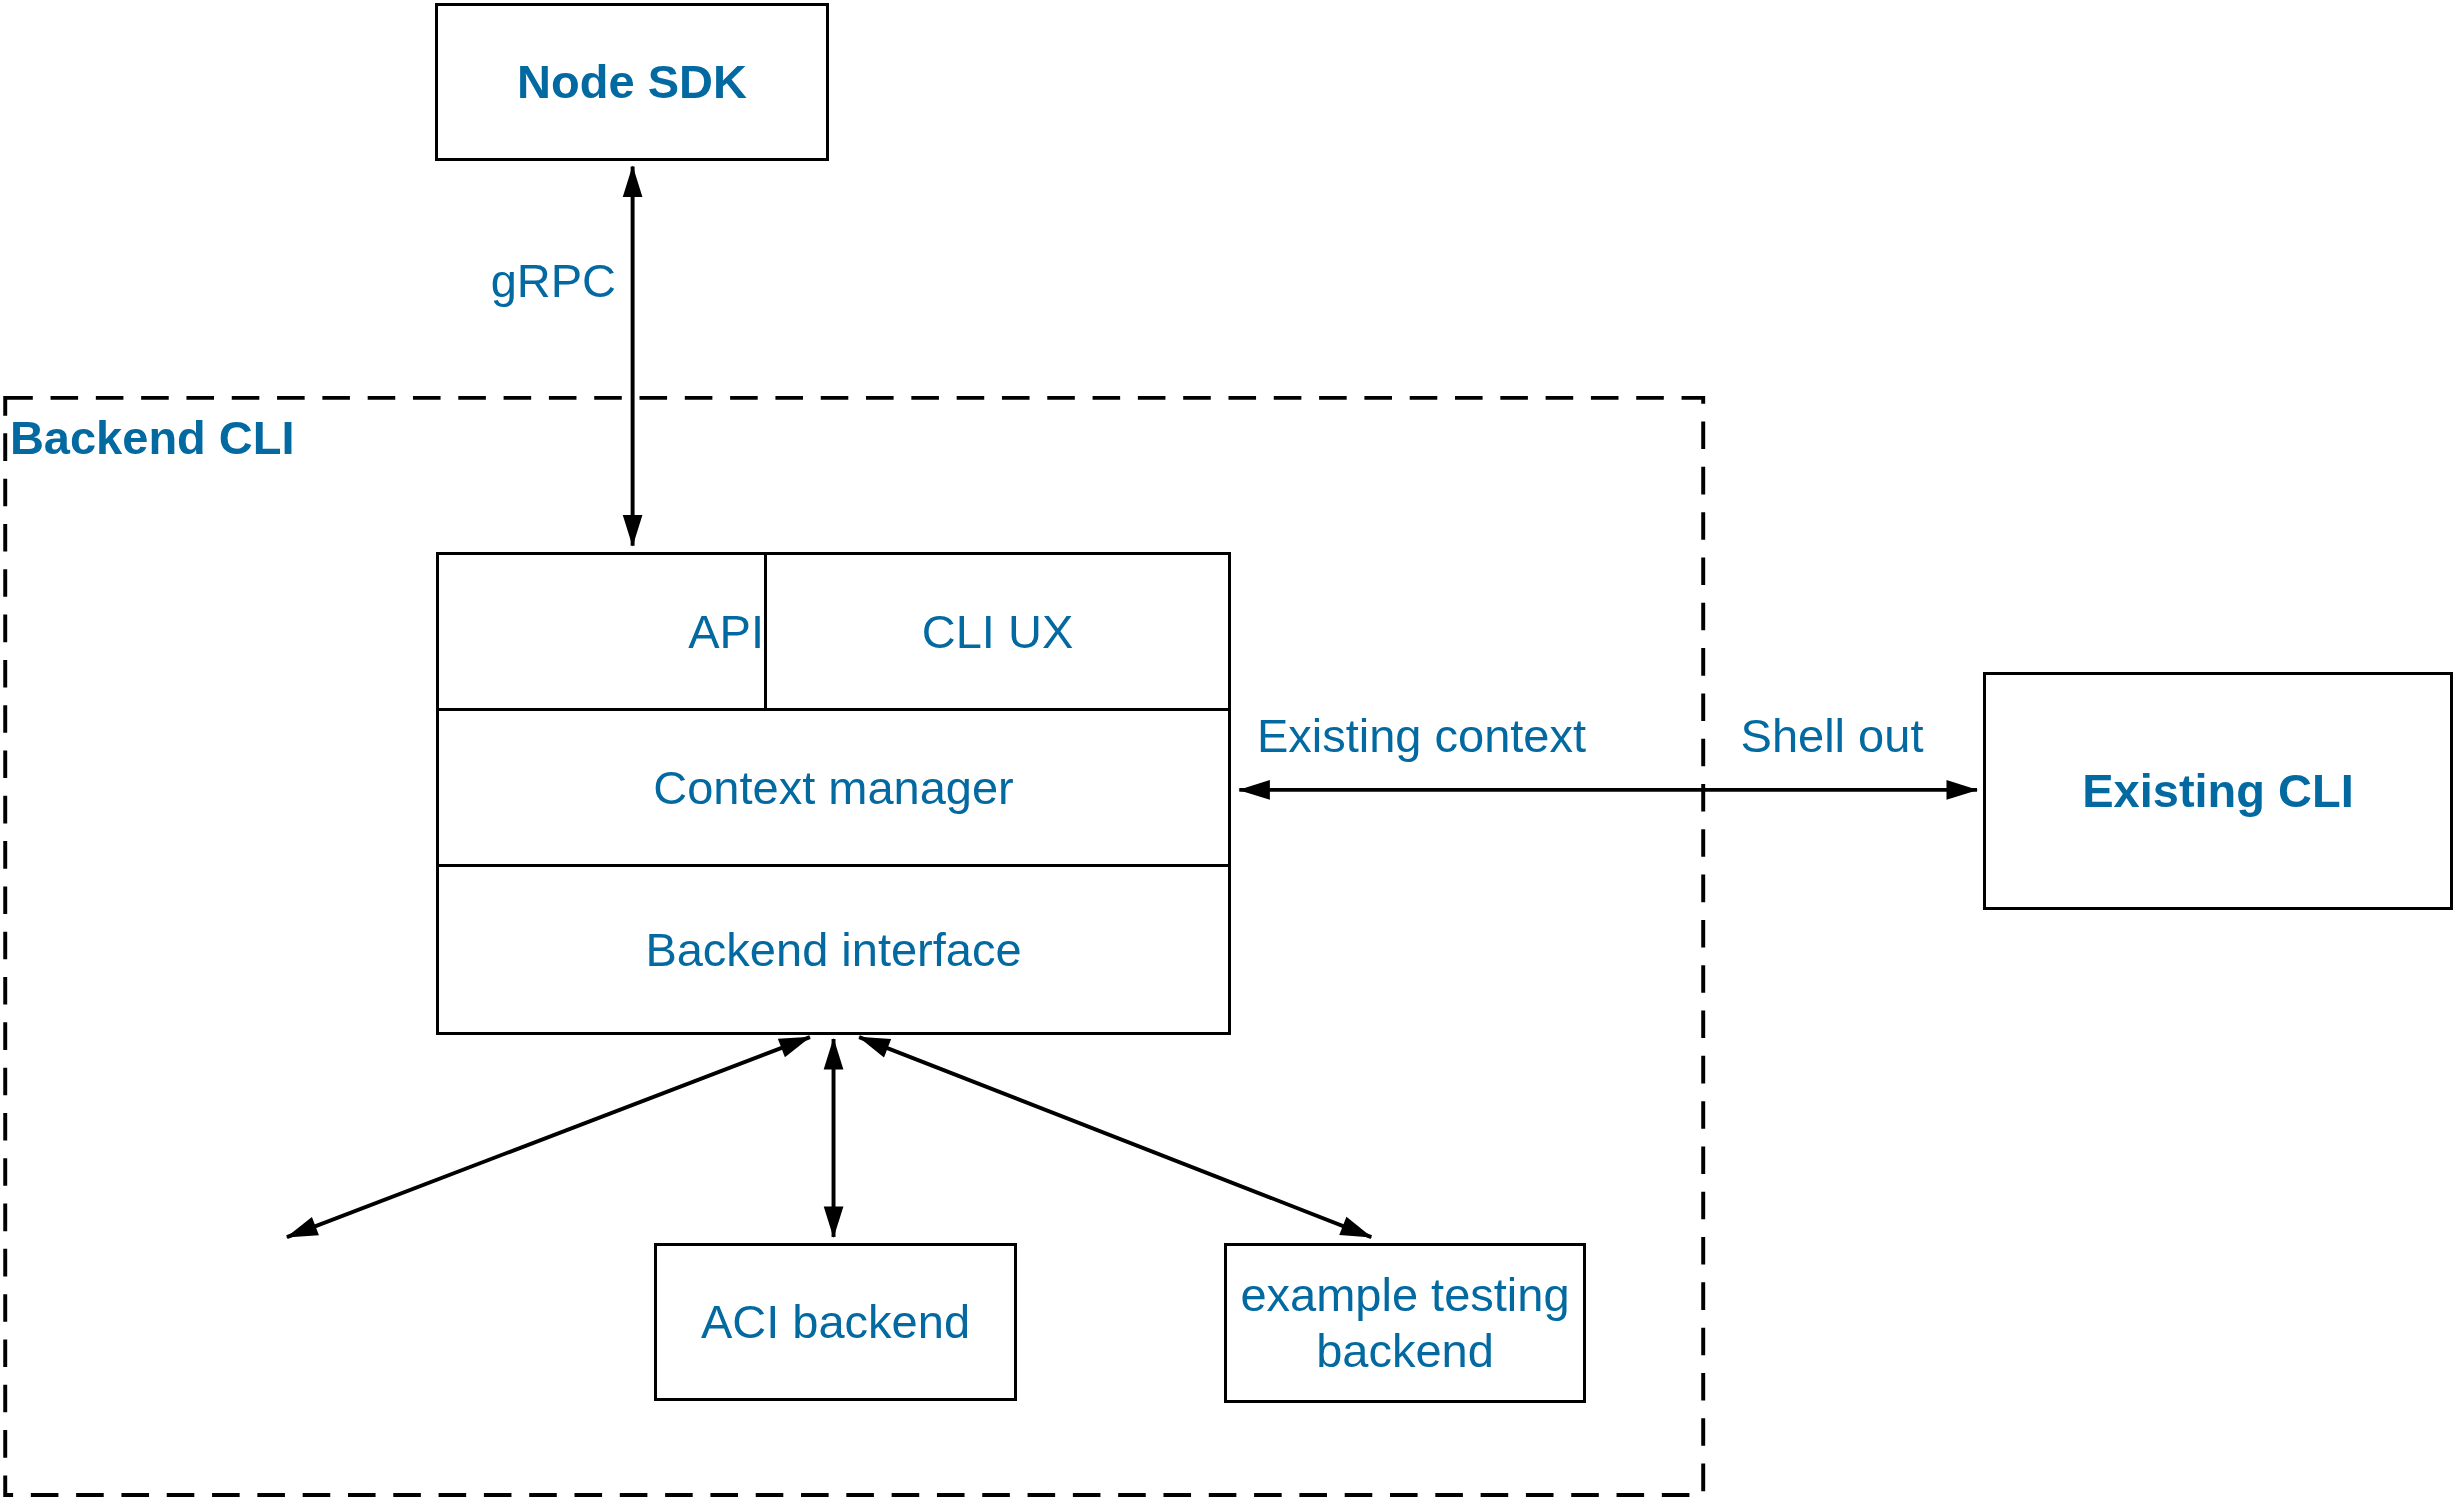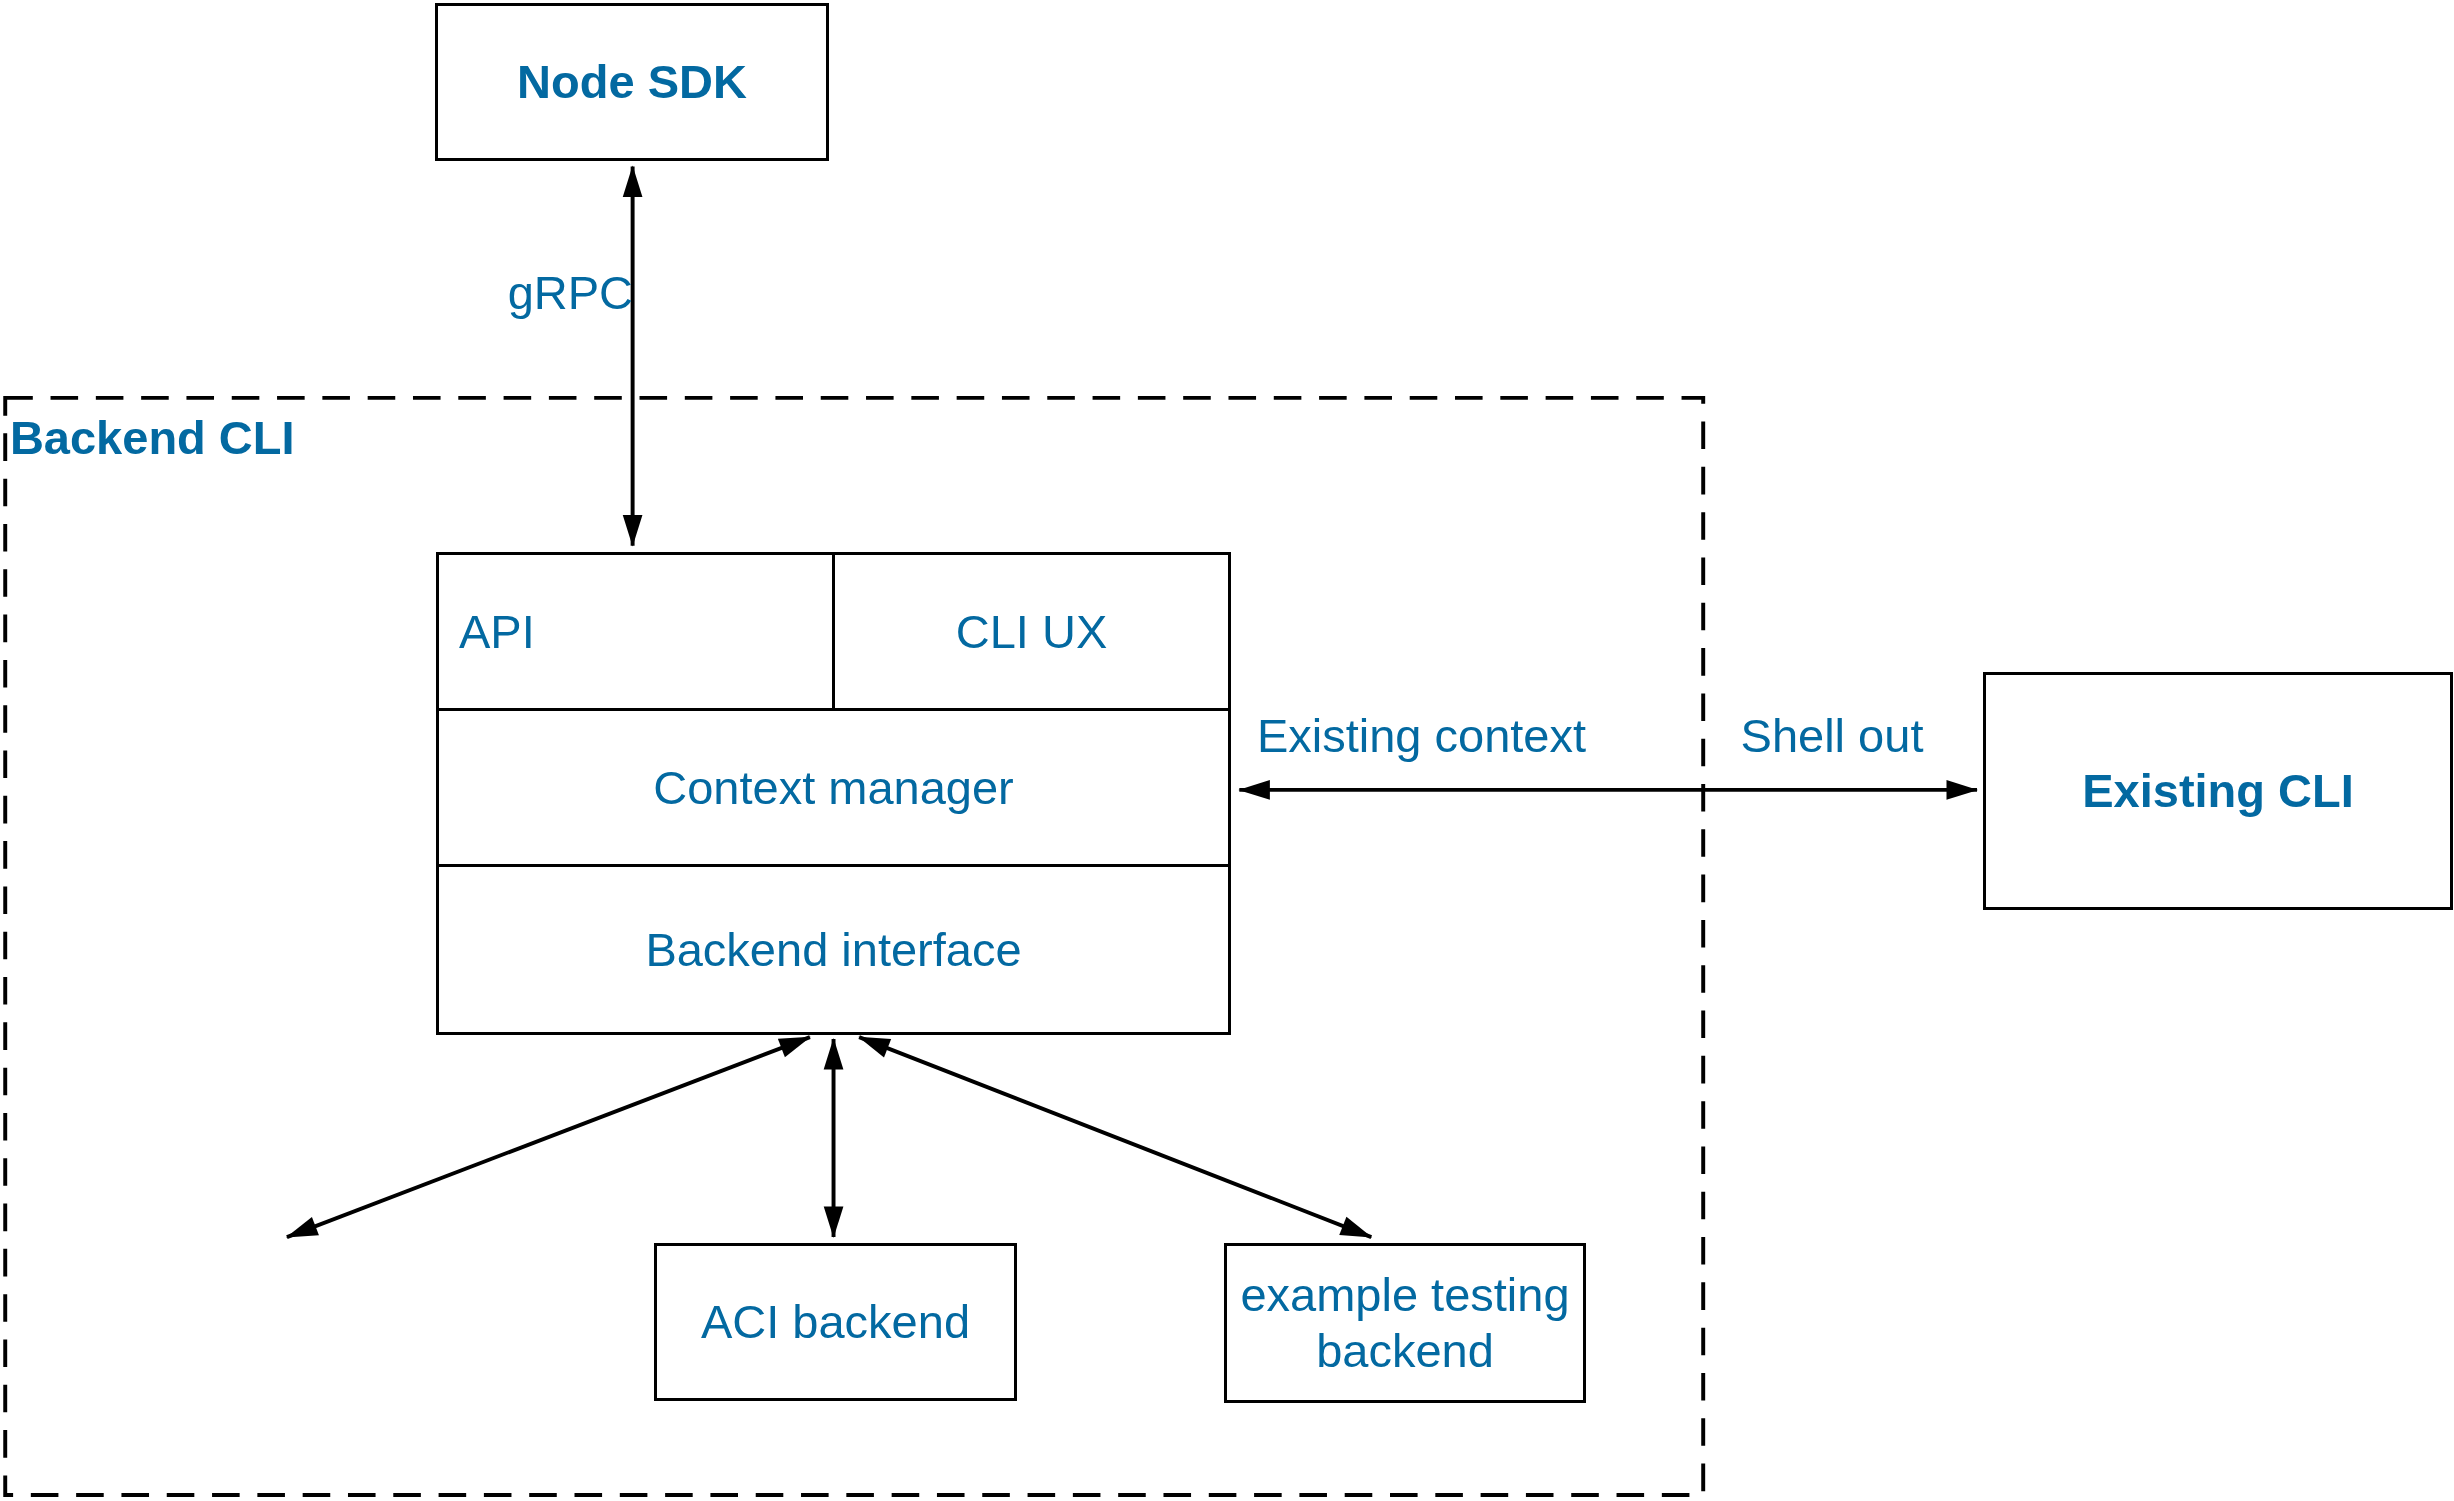"gRPC" .grpc-label { left: 337px -> 320px; margin-top: 12px -> none }
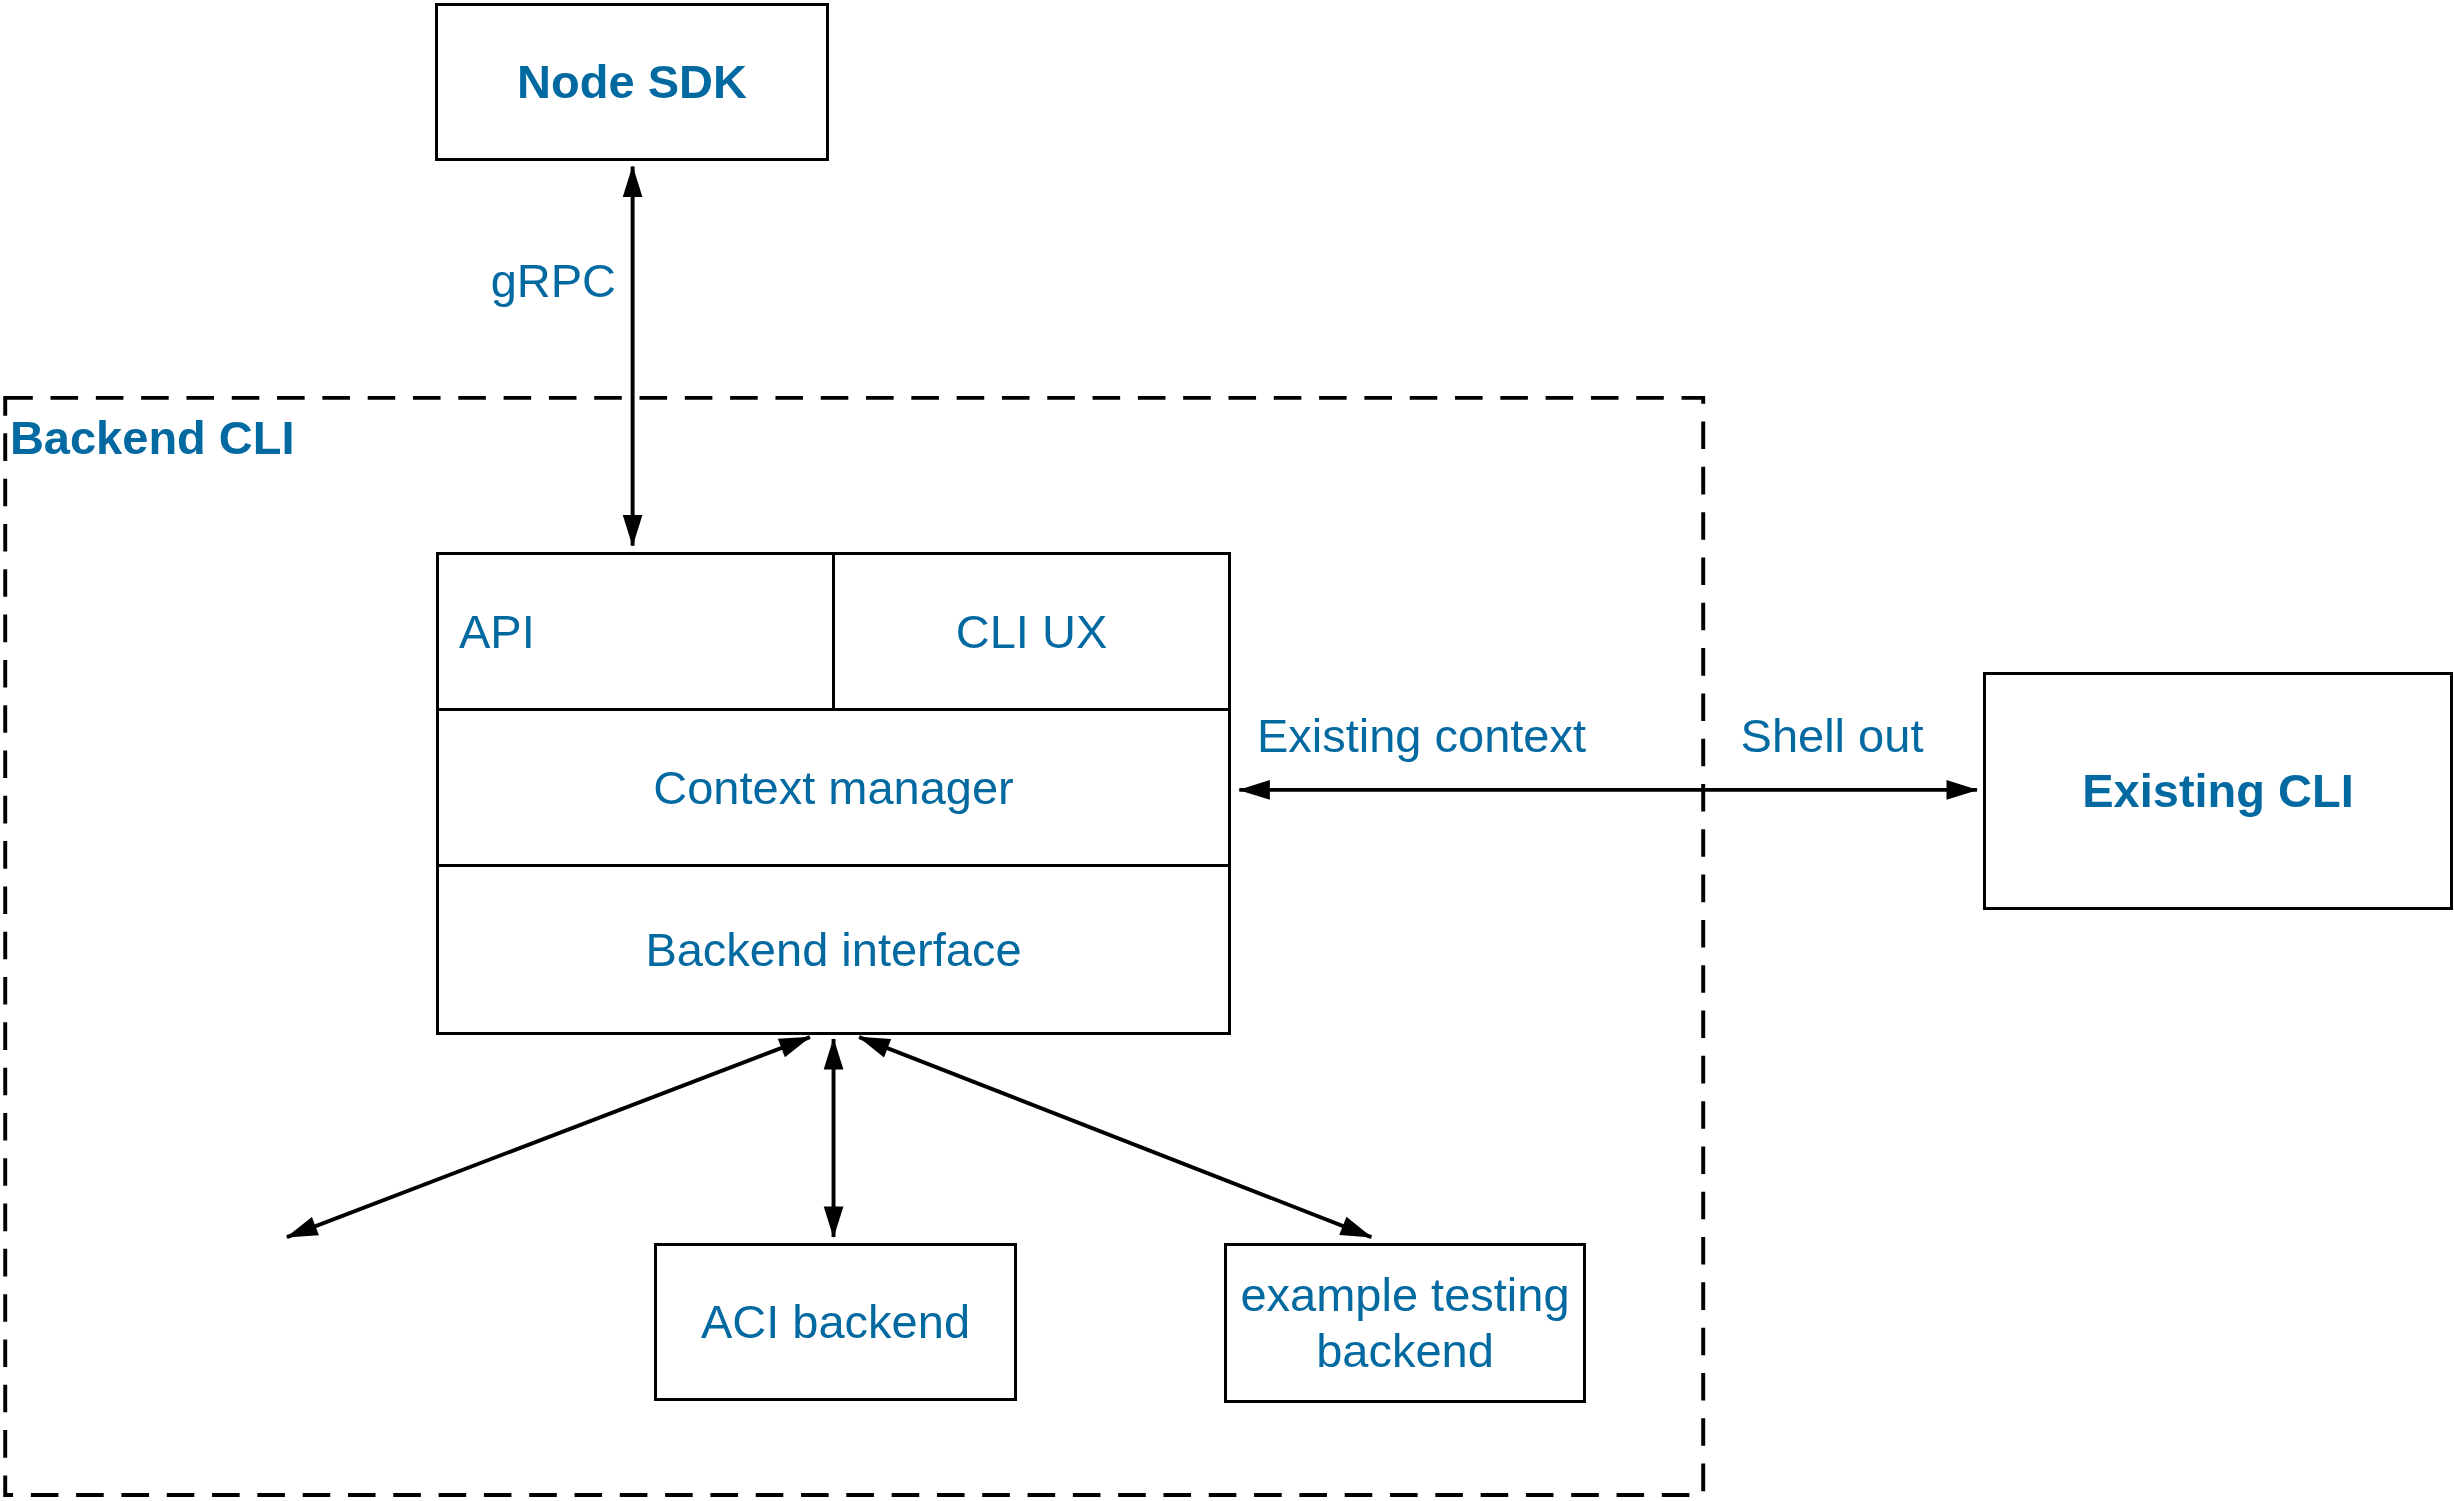"API" .stack .cell-api { justify-content: flex-start -> flex-end; width: 396px -> 328px }
